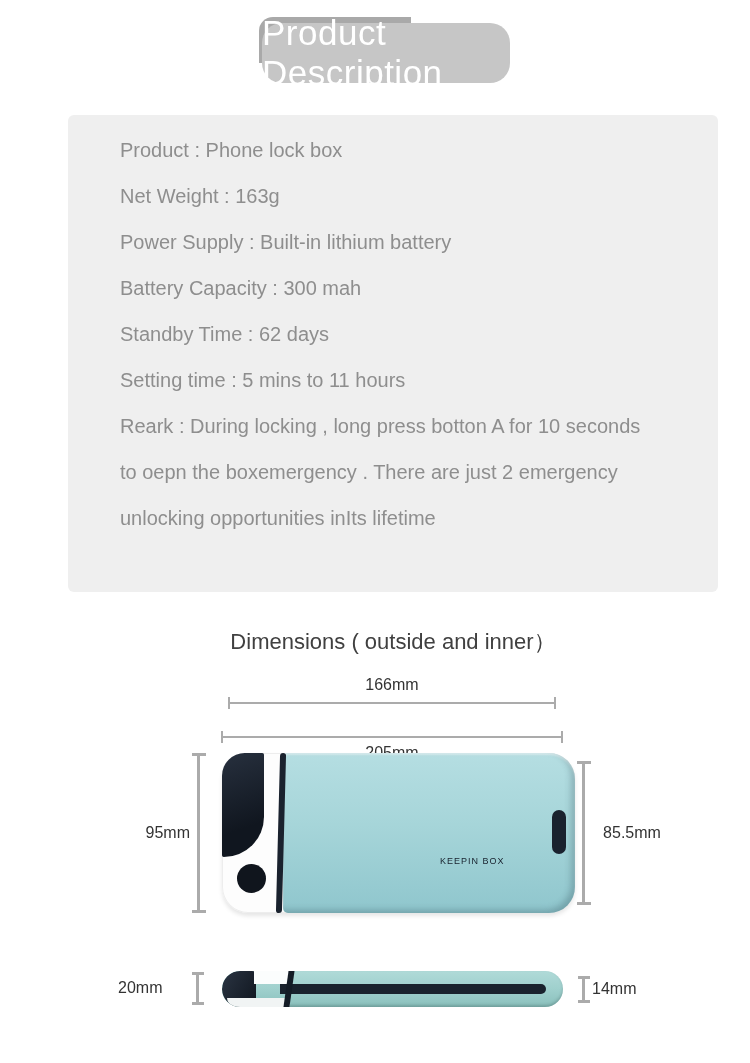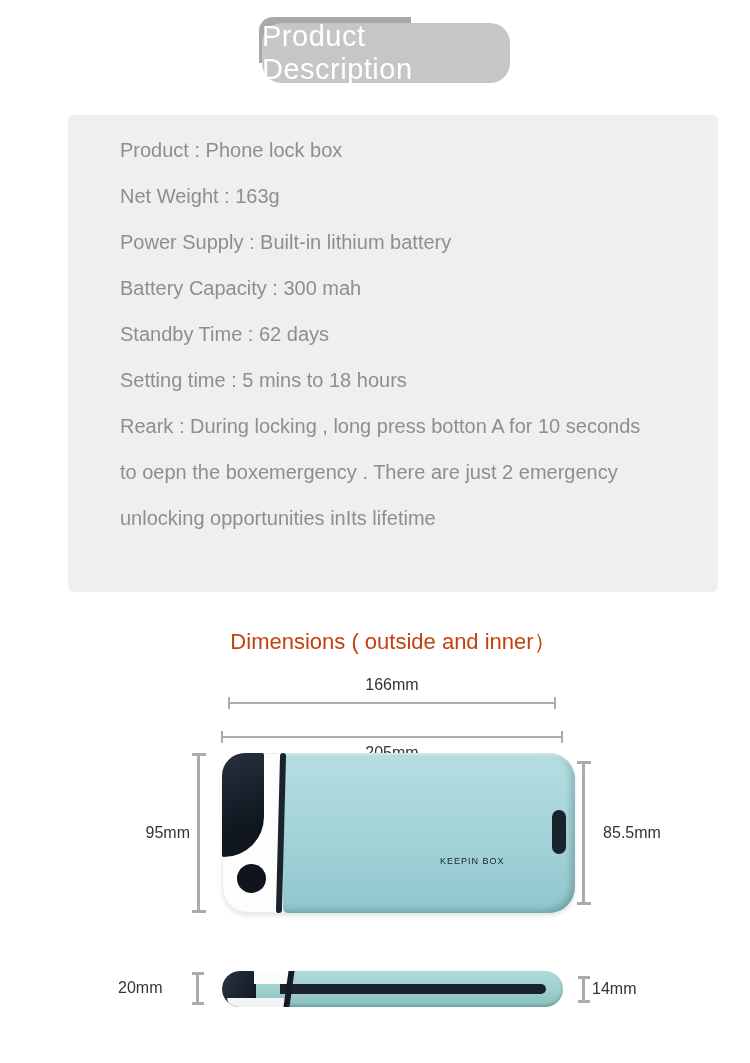"Product Description" .badge { font-size: 29px -> 35px }
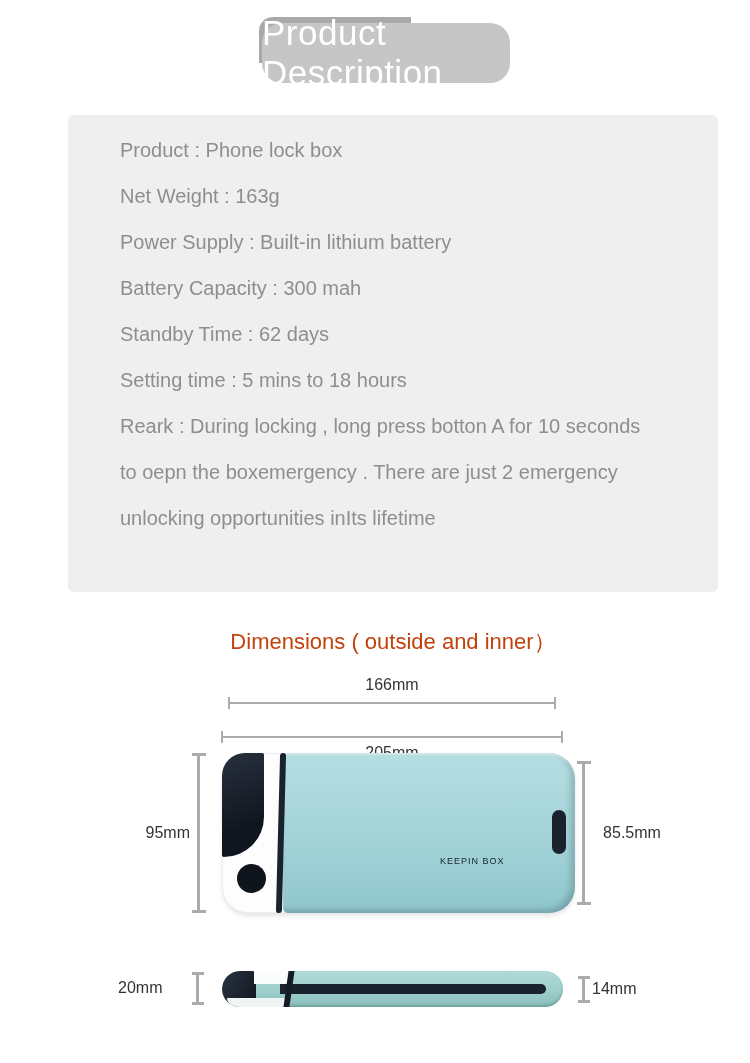"Setting time : 5 mins" p { text: 18 -> 11 }
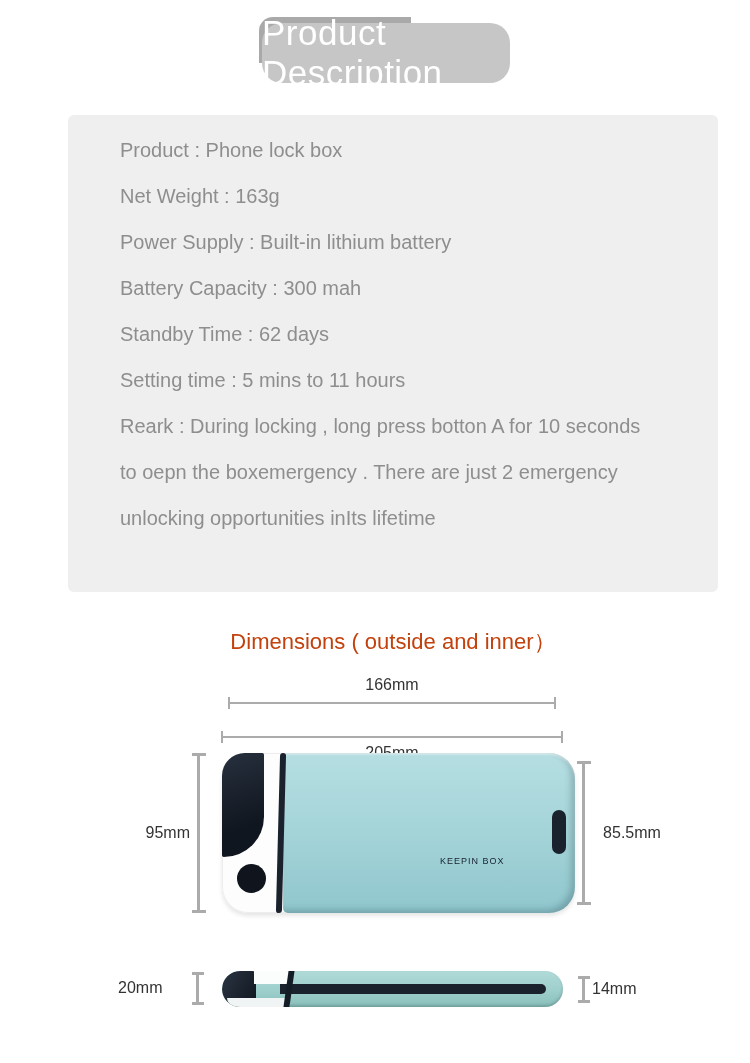"Dimensions ( outside and inner）" .dim-title { color: #c2410c -> #404040 }
